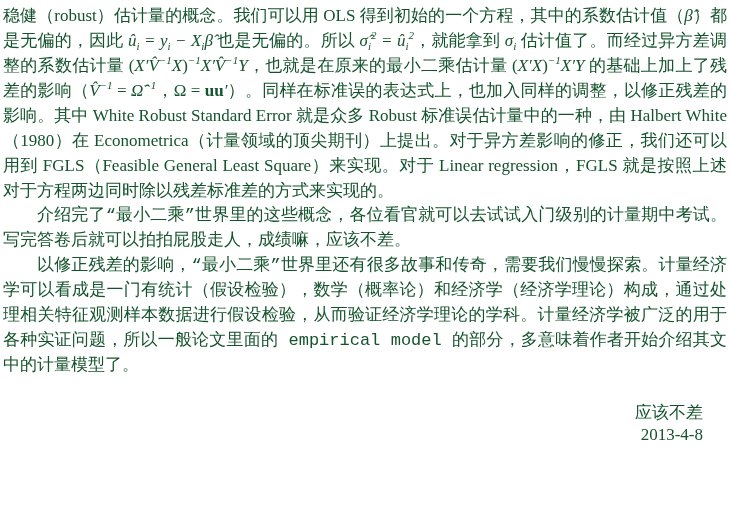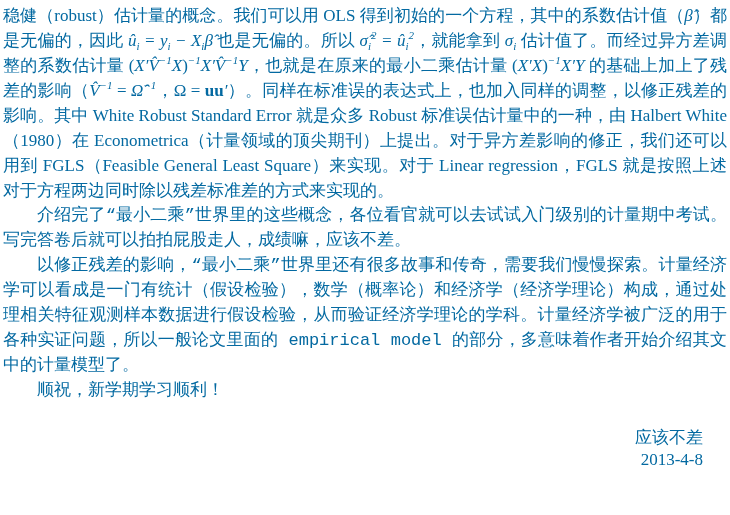"稳健（robust）估计量的概念。我们可以用 OLS" .page { color: #0369a1 -> #14532d }
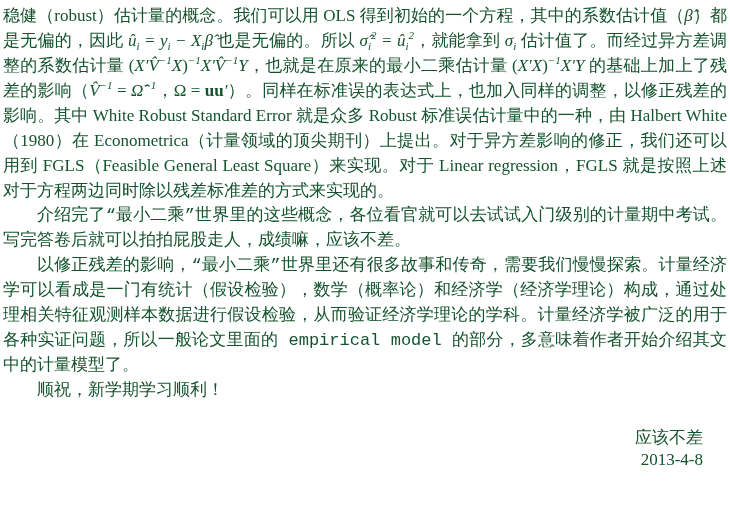"顺祝，新学期学习顺利！" p.para { html: <p><span>顺祝，新学期学习顺利！</span></p> -> none }
